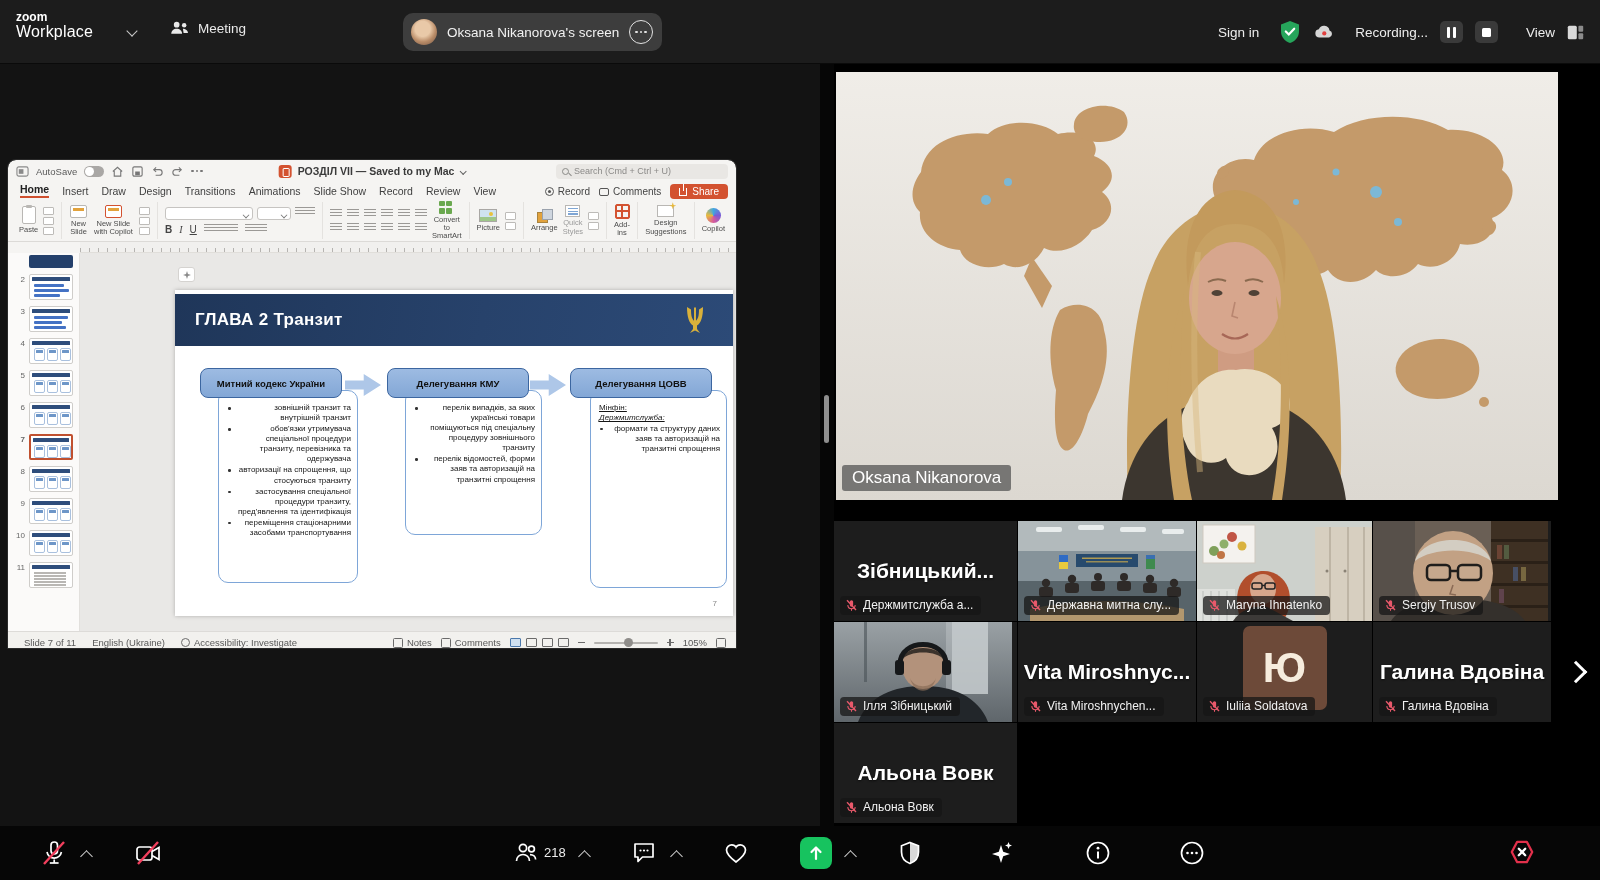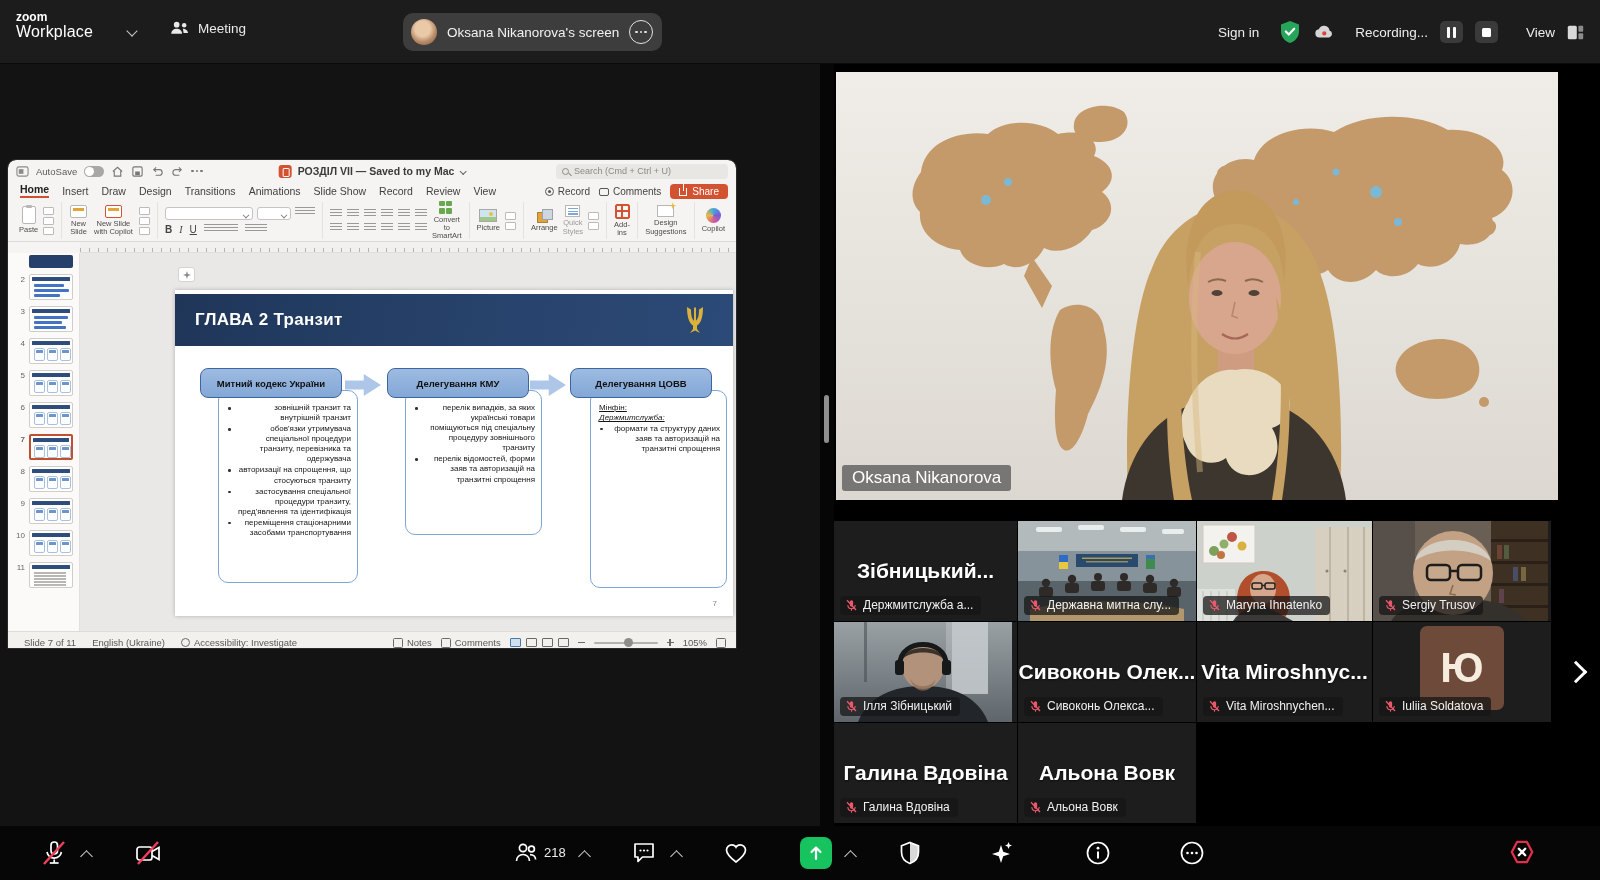"Сивоконь Олек..." div.tile { html: <div> <div>Сивоконь Олек...</div> <div> <svg> <path></path> <path></path> <line></line> <line></line> </svg> <span>Сивоконь Олекса...</span> </div> </div> -> none }
